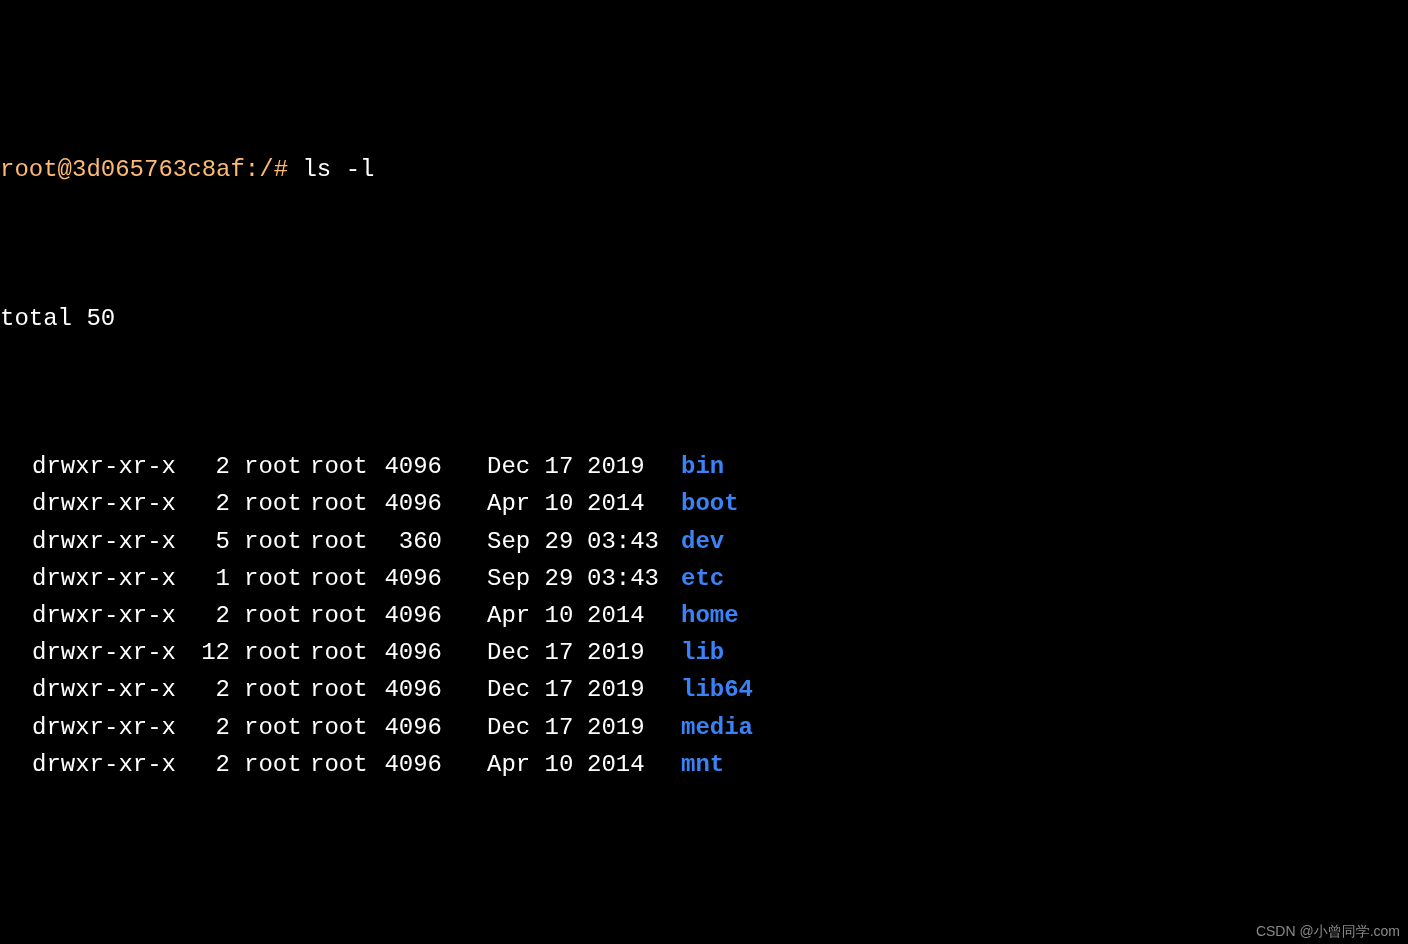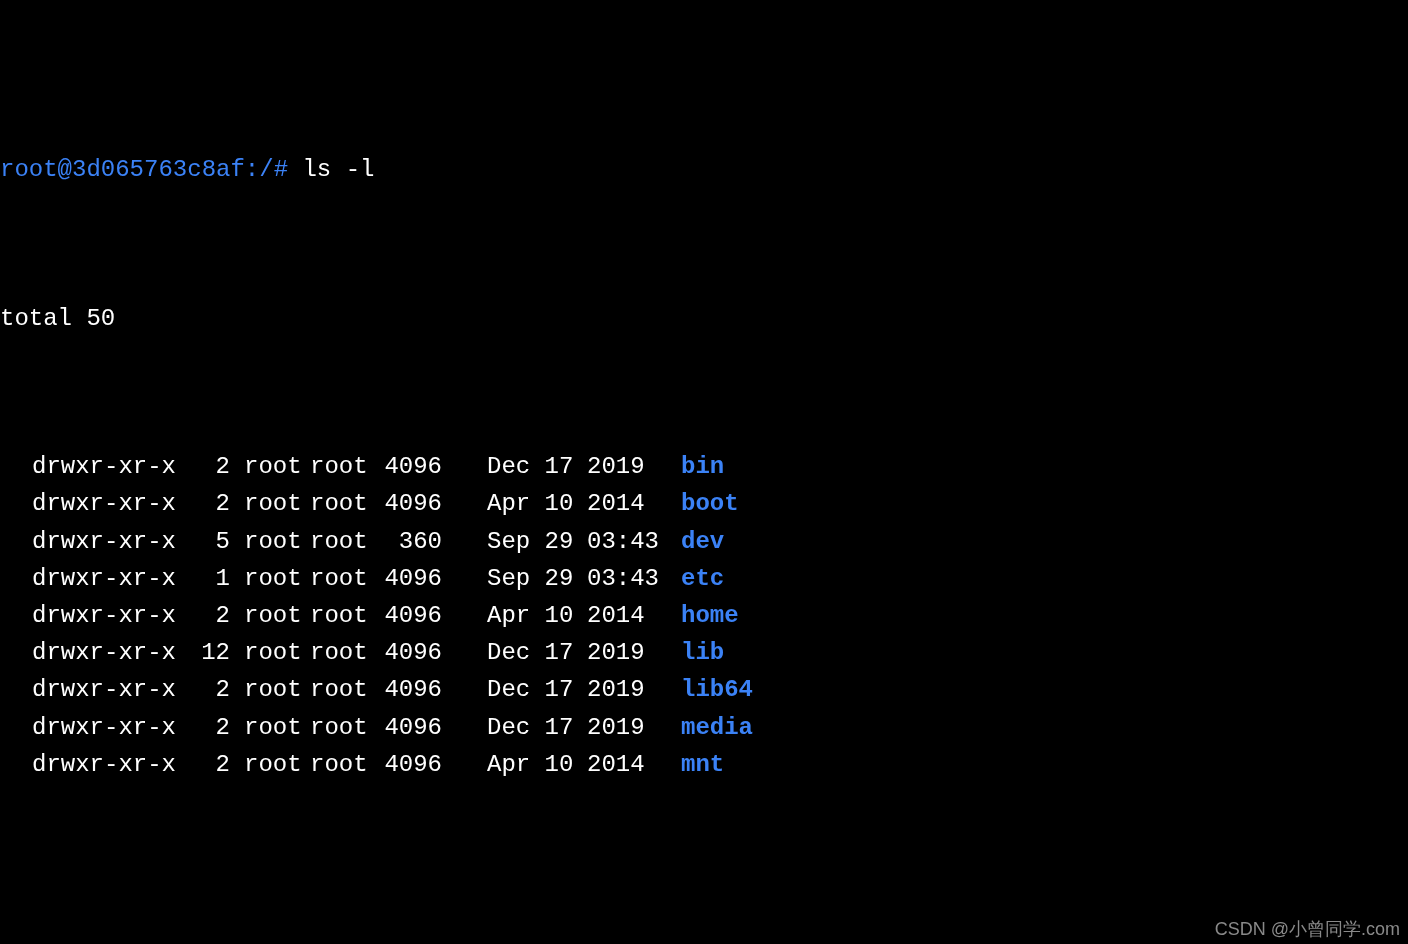"root@3d065763c8af:/#" .ps1 { color: #3b82f6 -> #fdba74 }
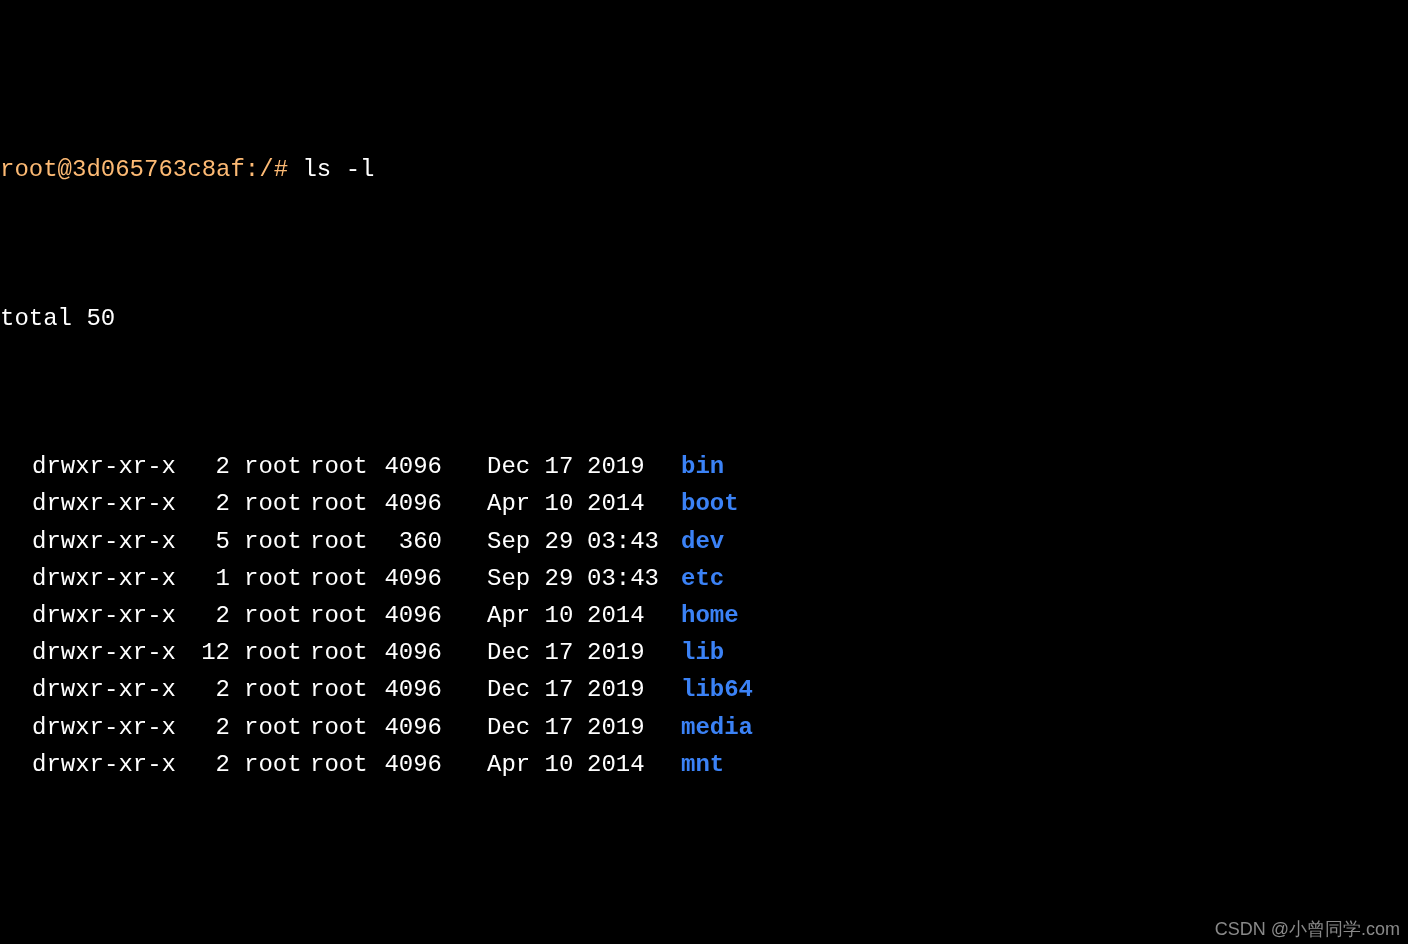"CSDN @小曾同学.com" .watermark { font-size: 18px -> 14px }
